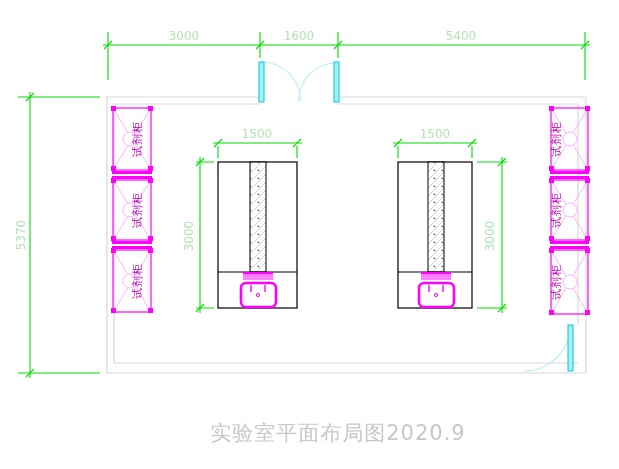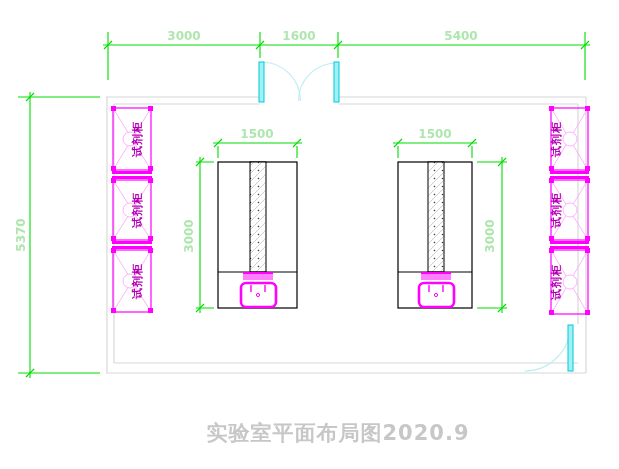"3000" .stage { font-weight: bold -> none }
